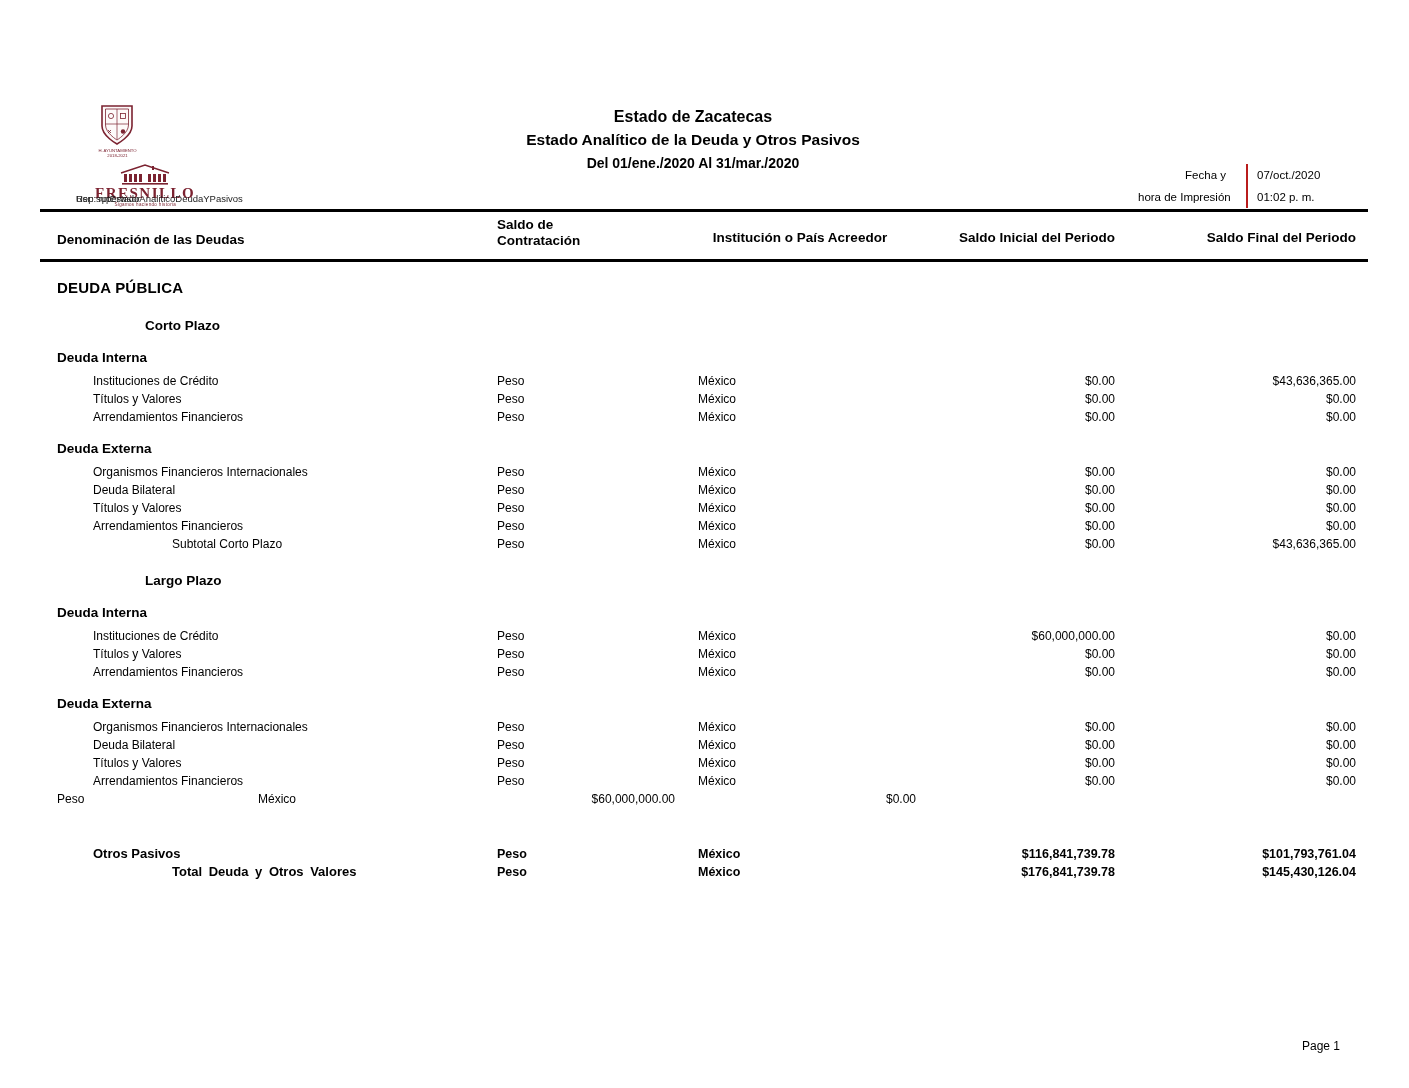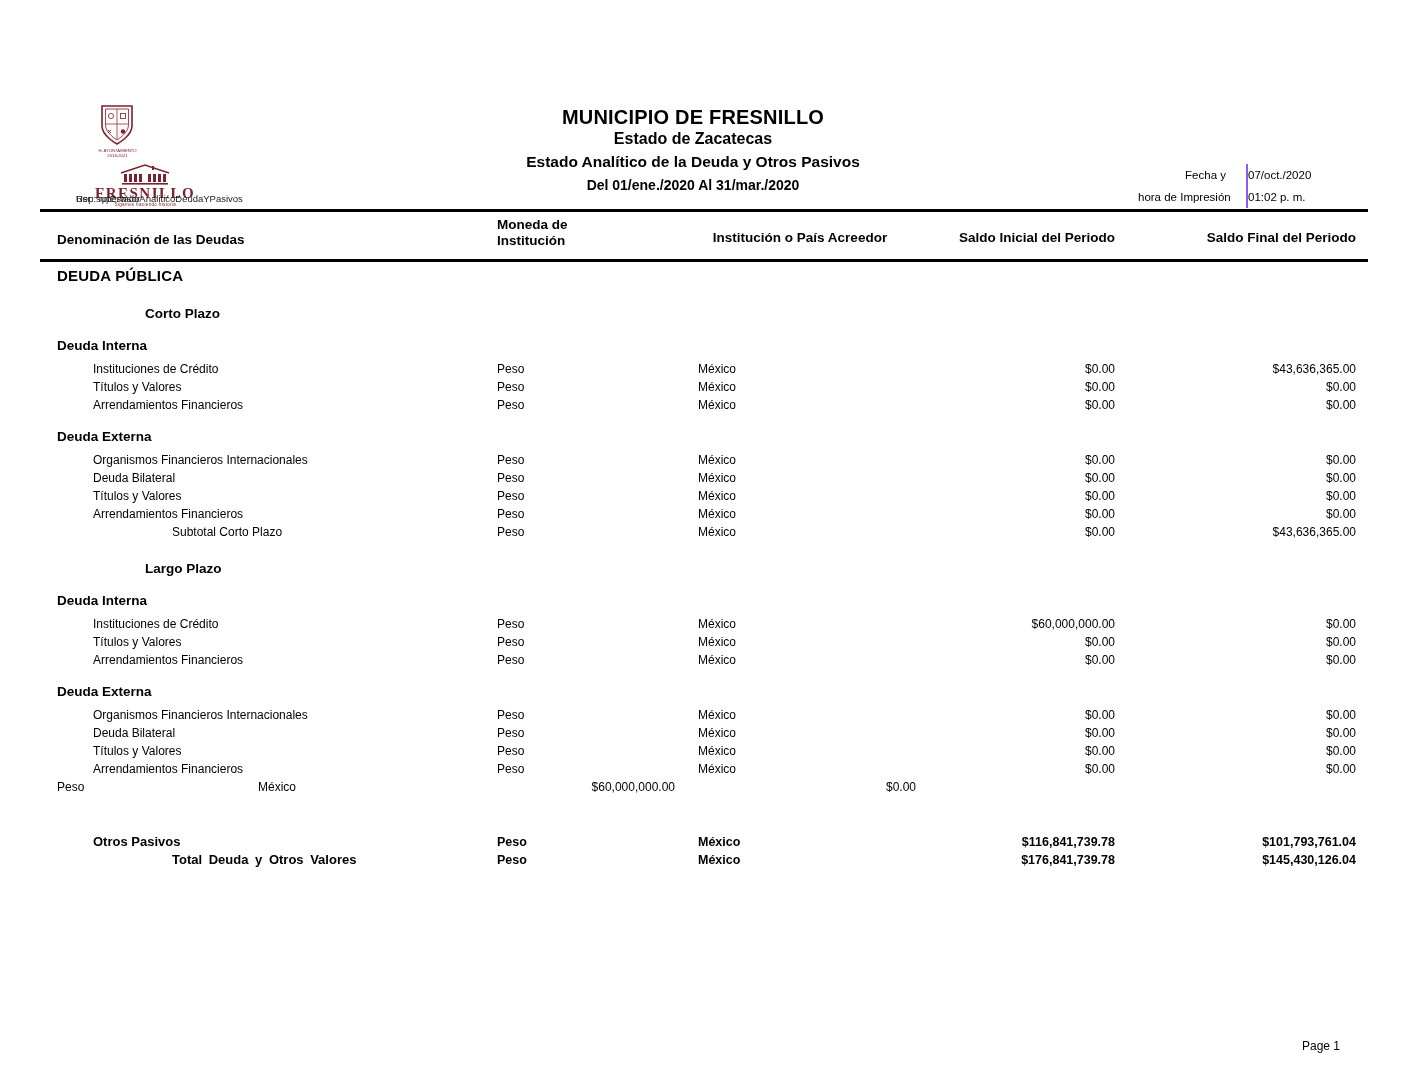"MUNICIPIO DE FRESNILLO" div.t1 { html: <div>MUNICIPIO DE FRESNILLO</div> -> none }
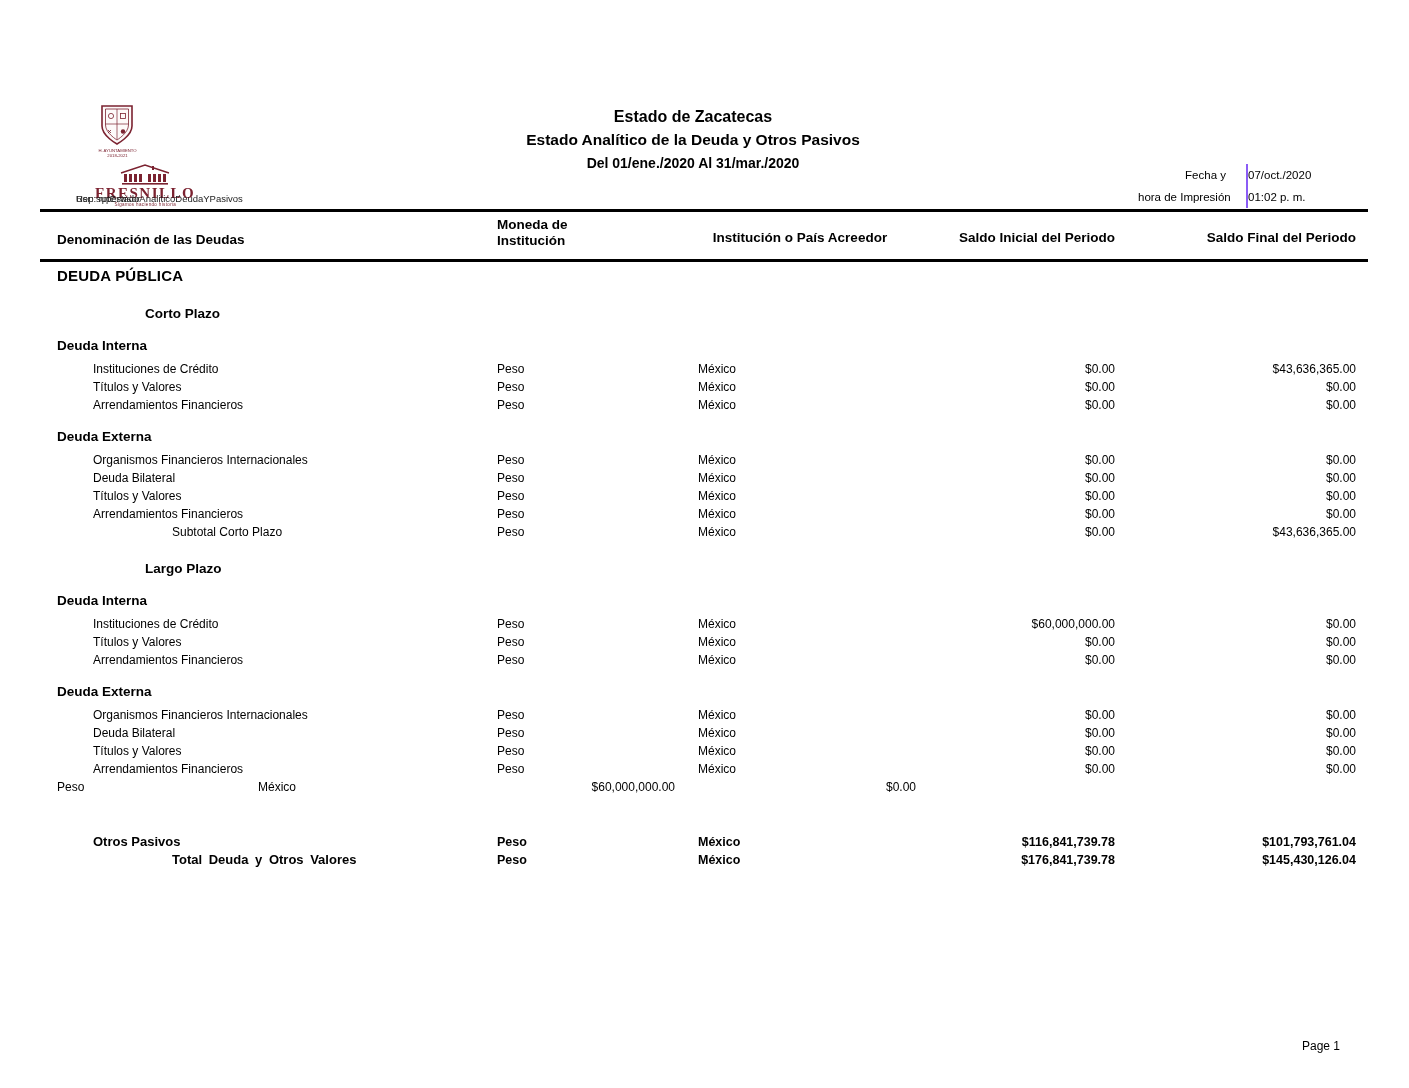"07/oct./2020" .printinfo .val { border-left: 2px solid #8b5cf6 -> 2px solid #b91c1c; padding-left: none -> 9px }
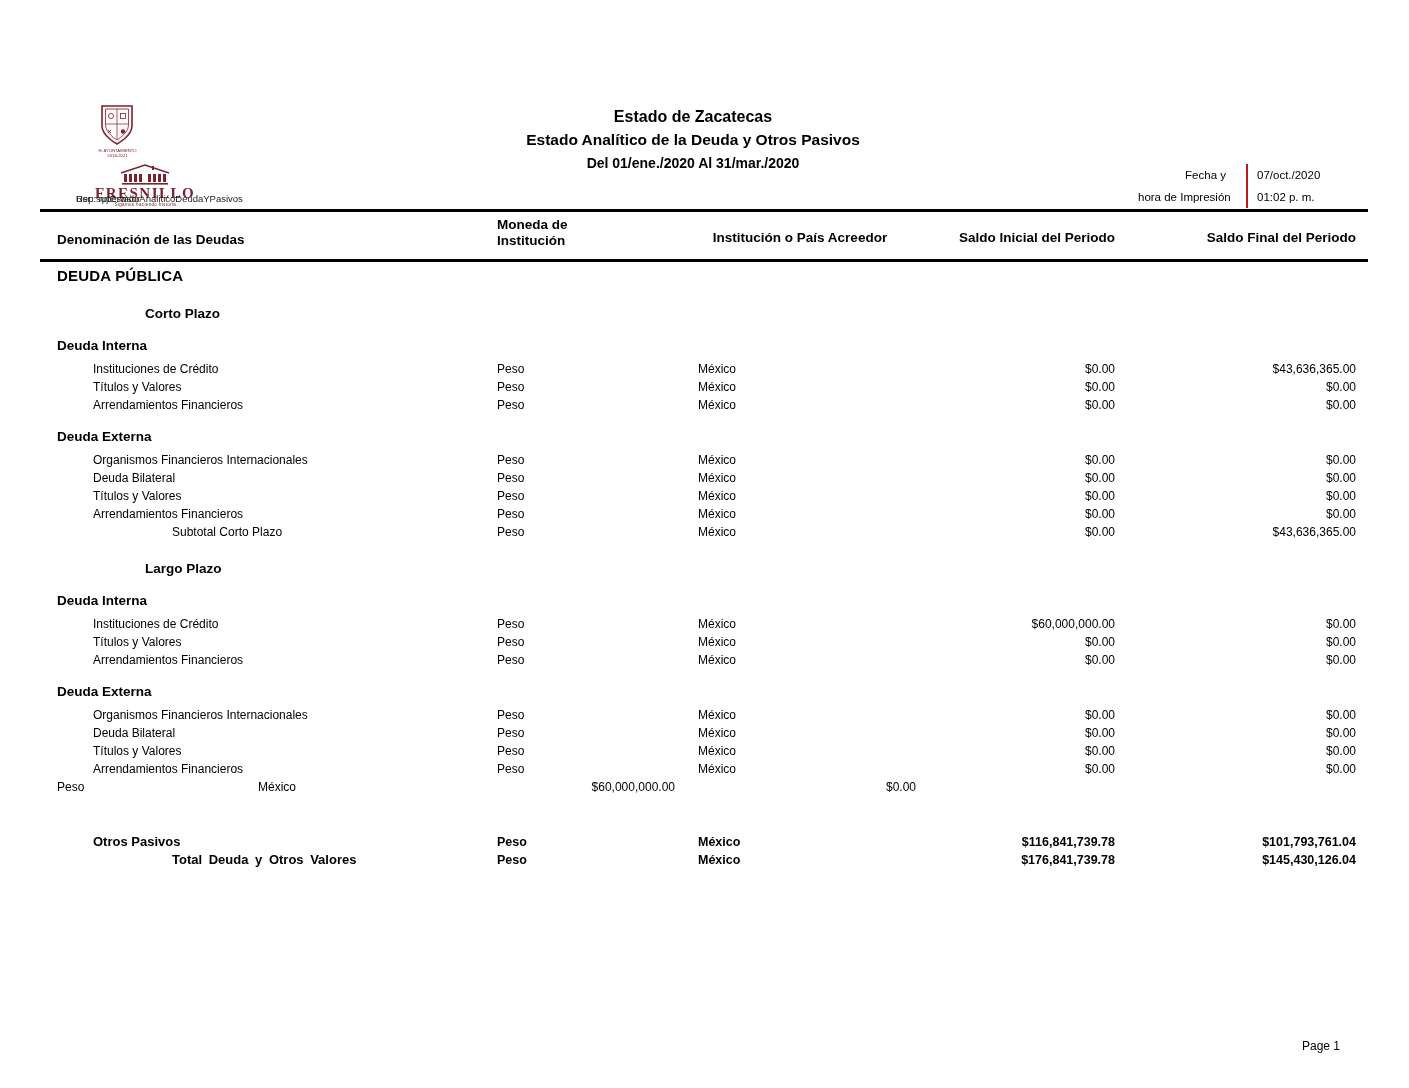"Moneda de Institución" div.colhead { text: Moneda de Institución -> Saldo de Contratación }
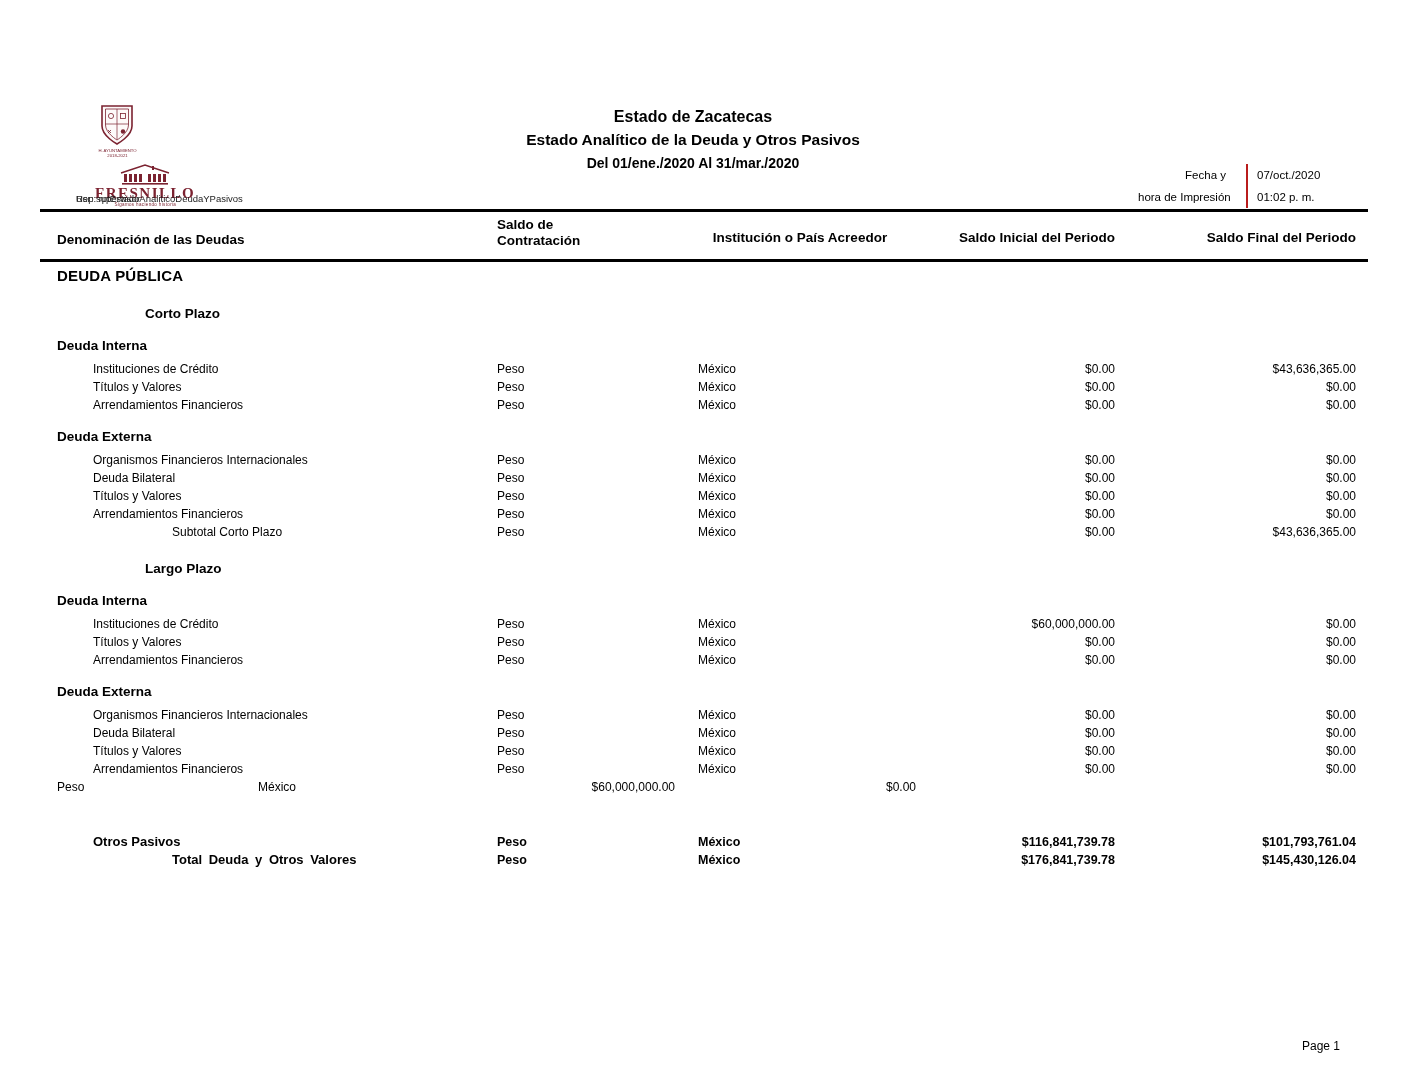"DEUDA PÚBLICA" .section { margin-top: 4px -> 16px }
